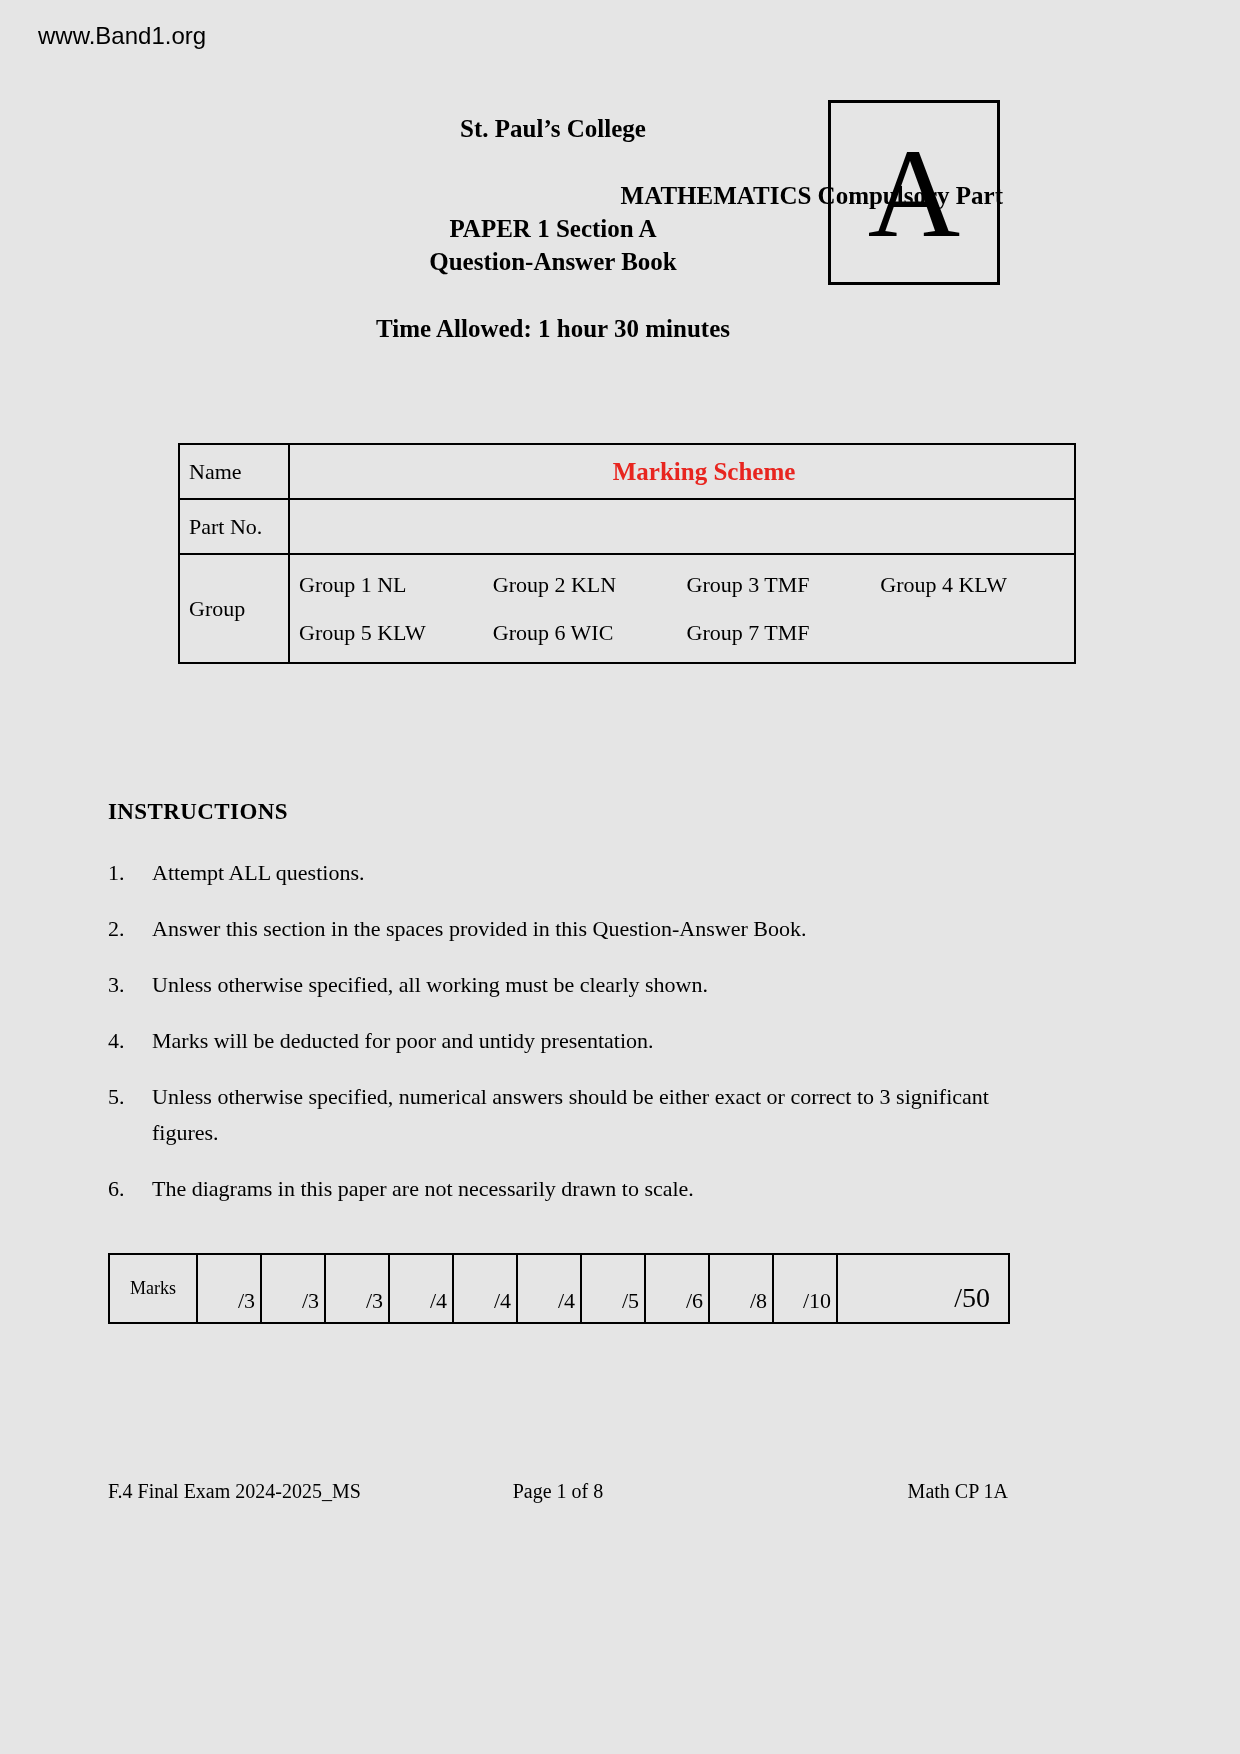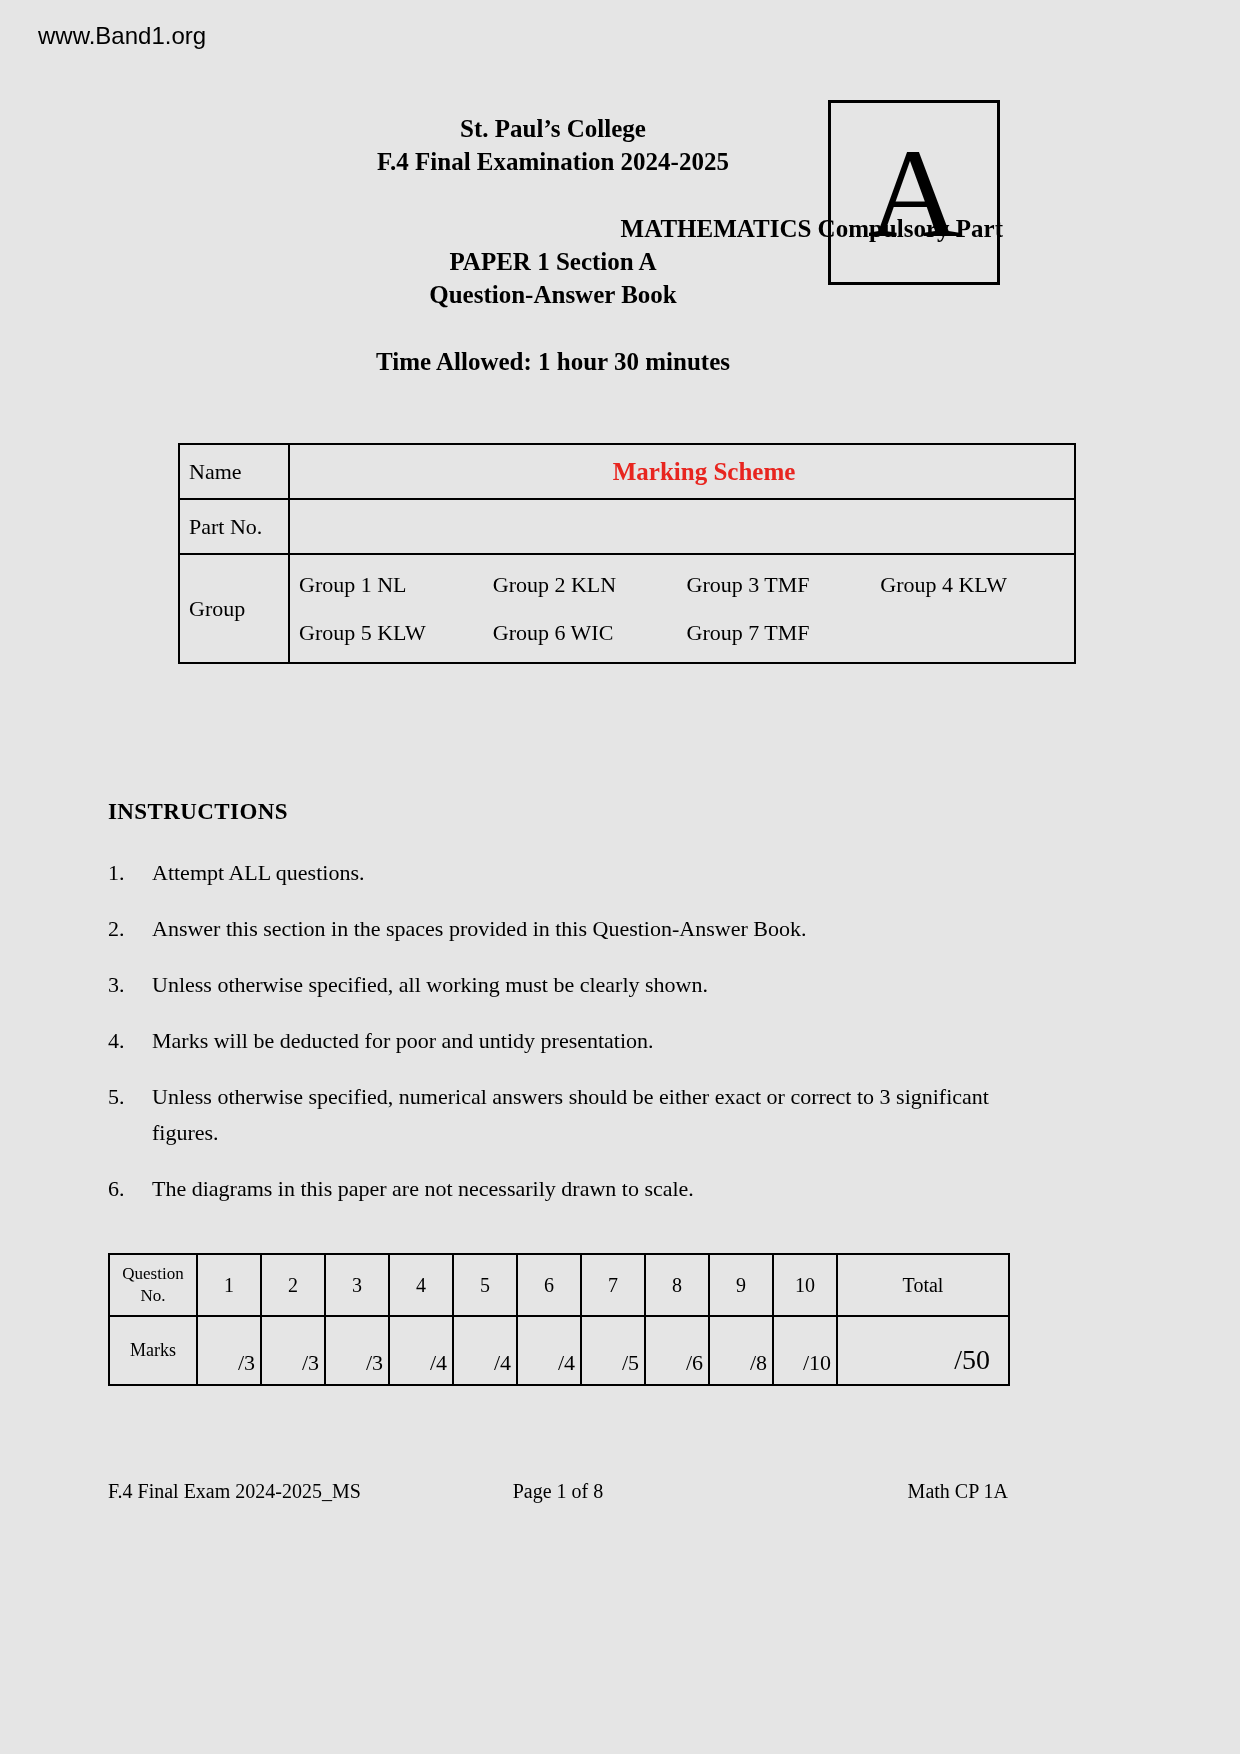"F.4 Final Examination 2024-2025" div.t-exam { html: <div>F.4 Final Examination 2024-2025</div> -> none }
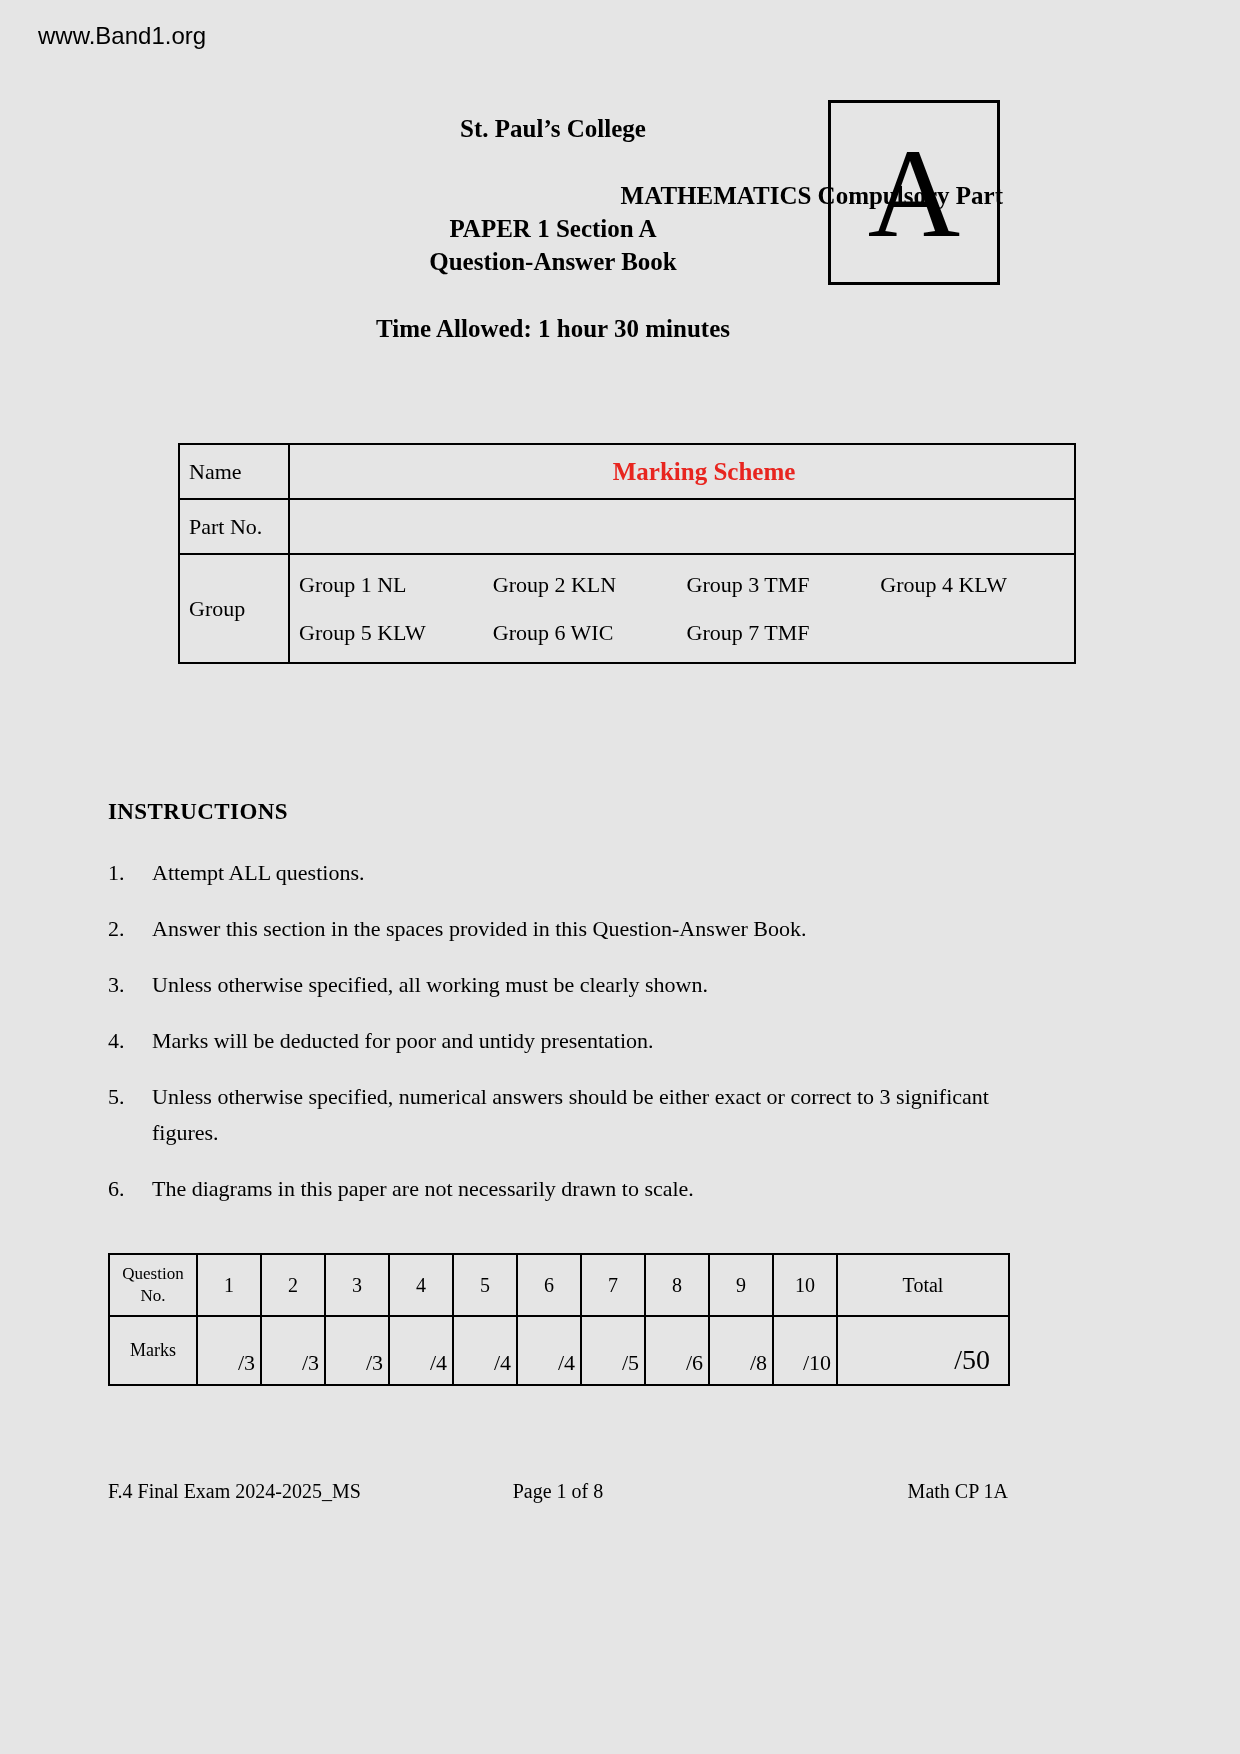"Question No." tr.marks-header-row { html: <tr> <td>Question No.</td> <td>1</td> <td>2</td> <td>3</td> <td>4</td> <td>5</td> <td>6</td> <td>7</td> <td>8</td> <td>9</td> <td>10</td> <td>Total</td> </tr> -> none }
